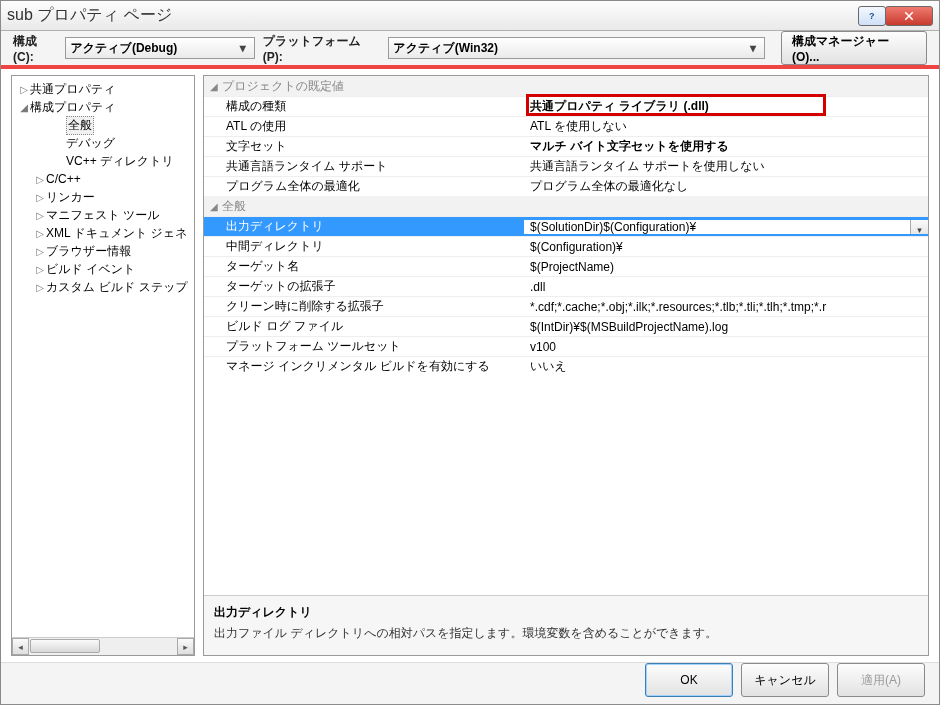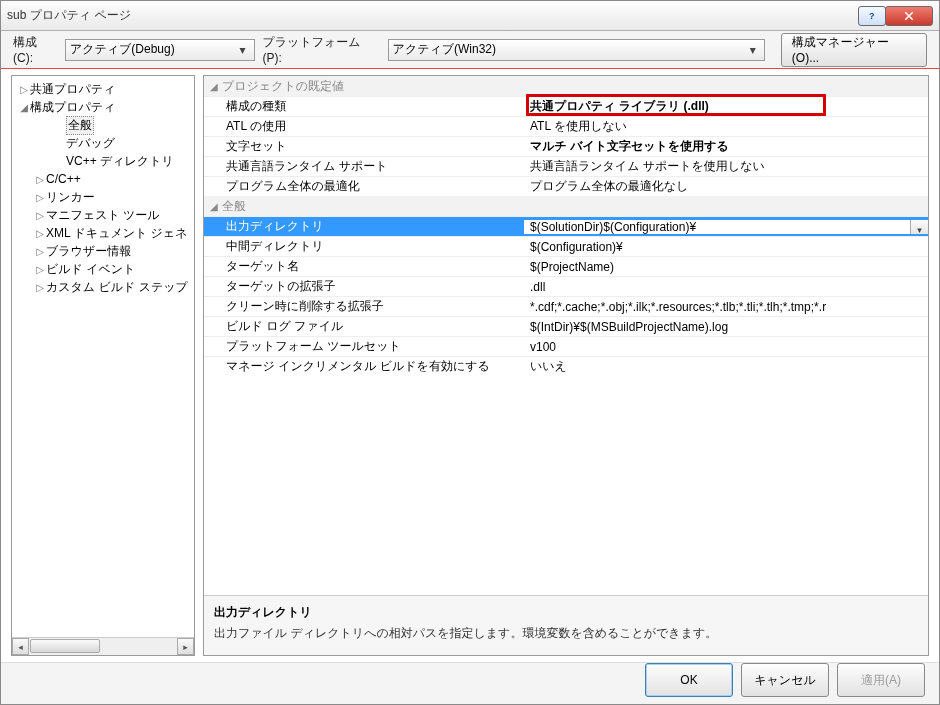"sub プロパティ ページ" .titlebar .title { font-size: 12px -> 16px }
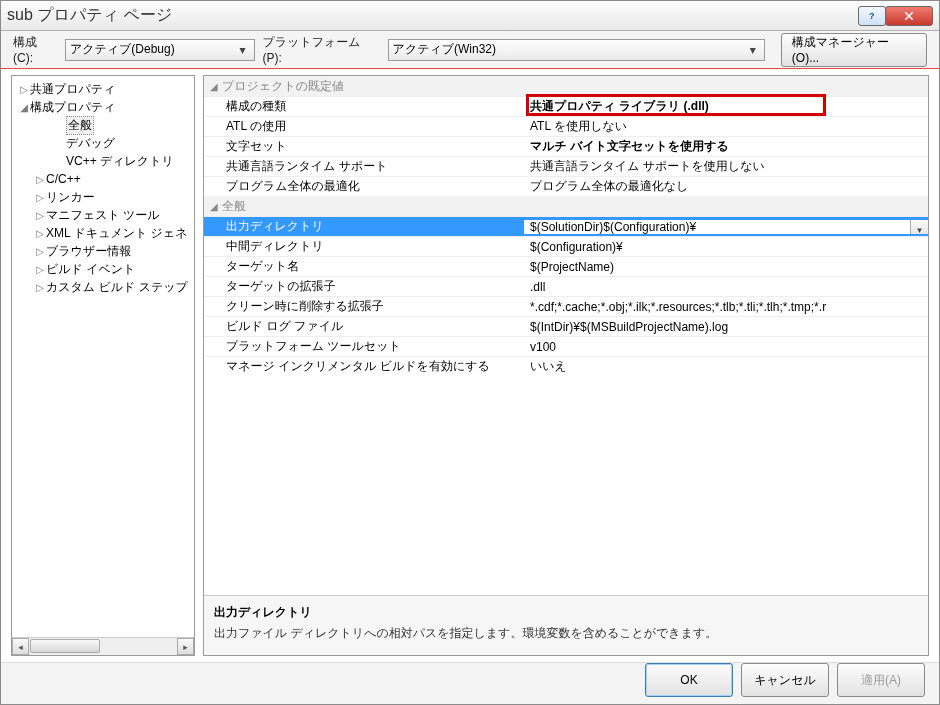"構成(C):" .toolbar { border-bottom: 1px solid #ef4444 -> 4px solid #ef4444; font-weight: none -> bold }
